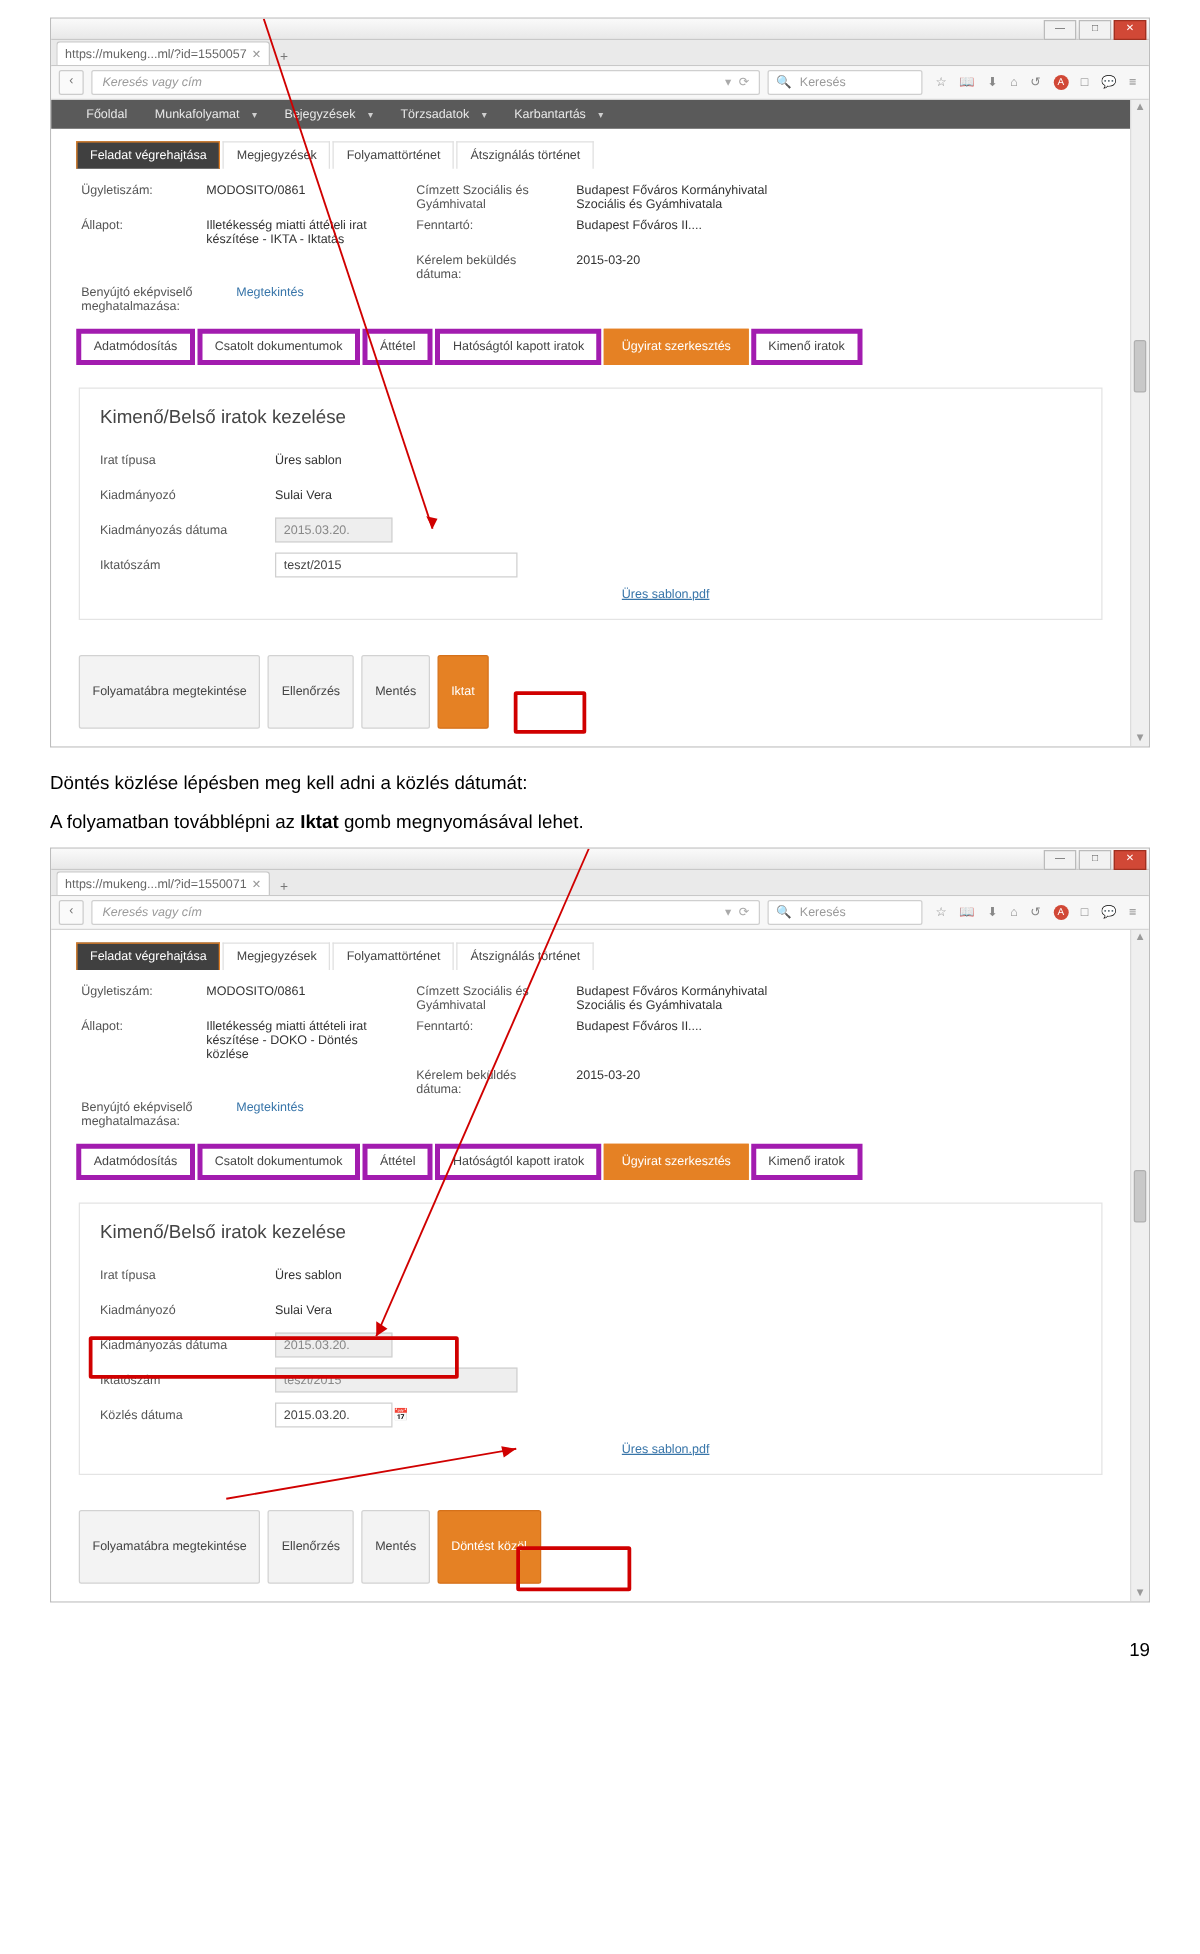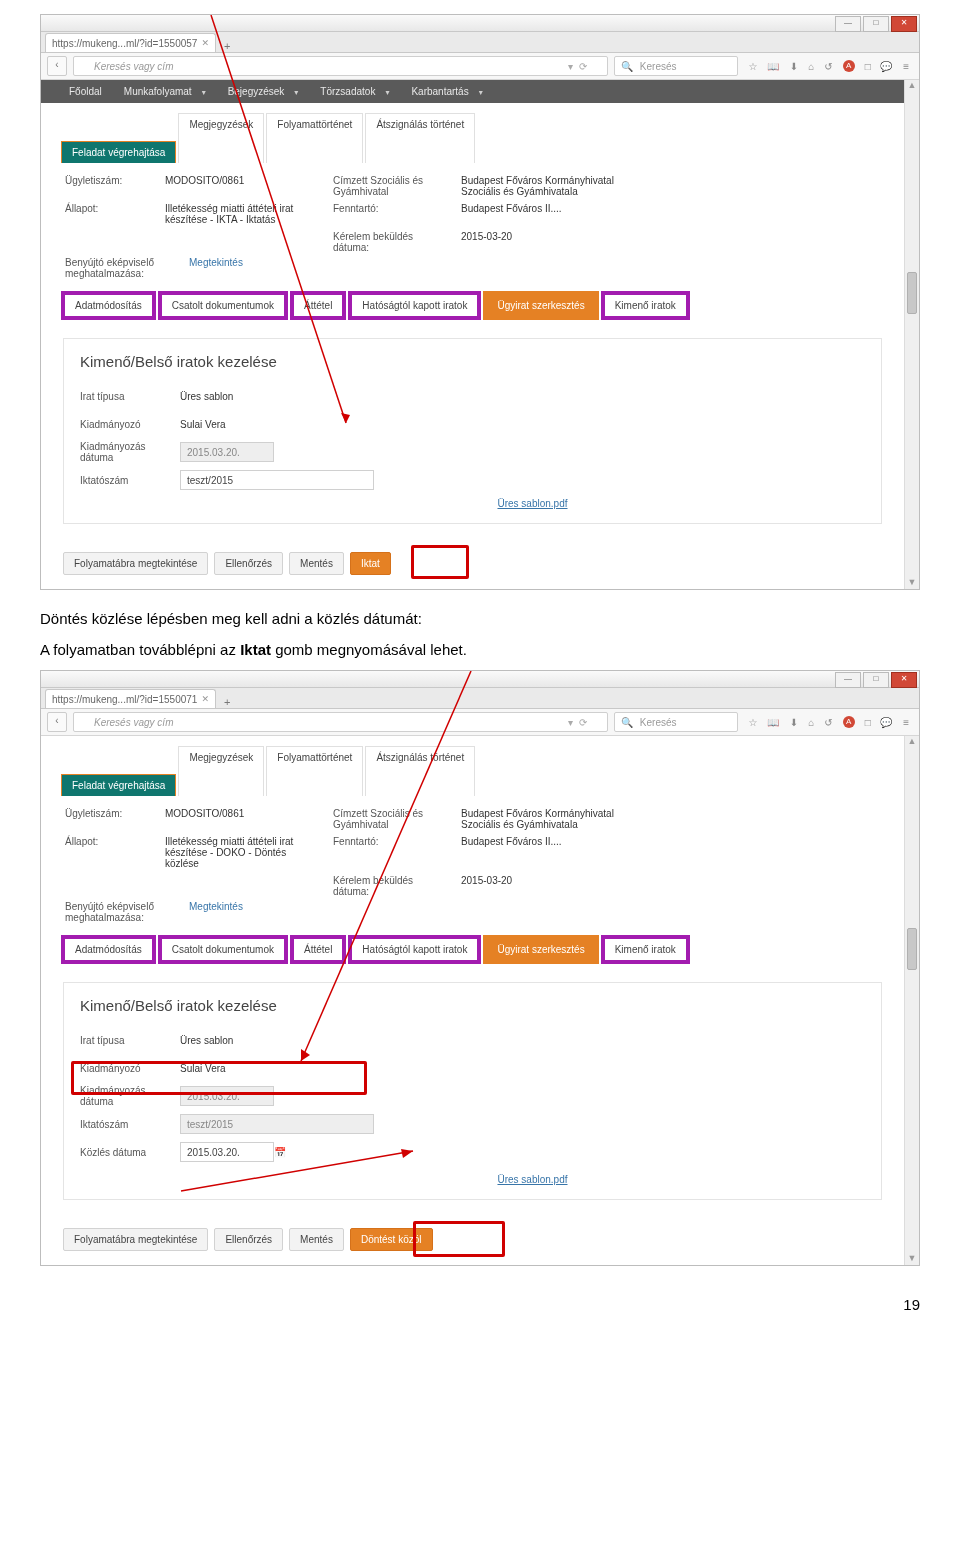"Keresés vagy cím" .urlbar { padding: 0 20px -> 0 8px }
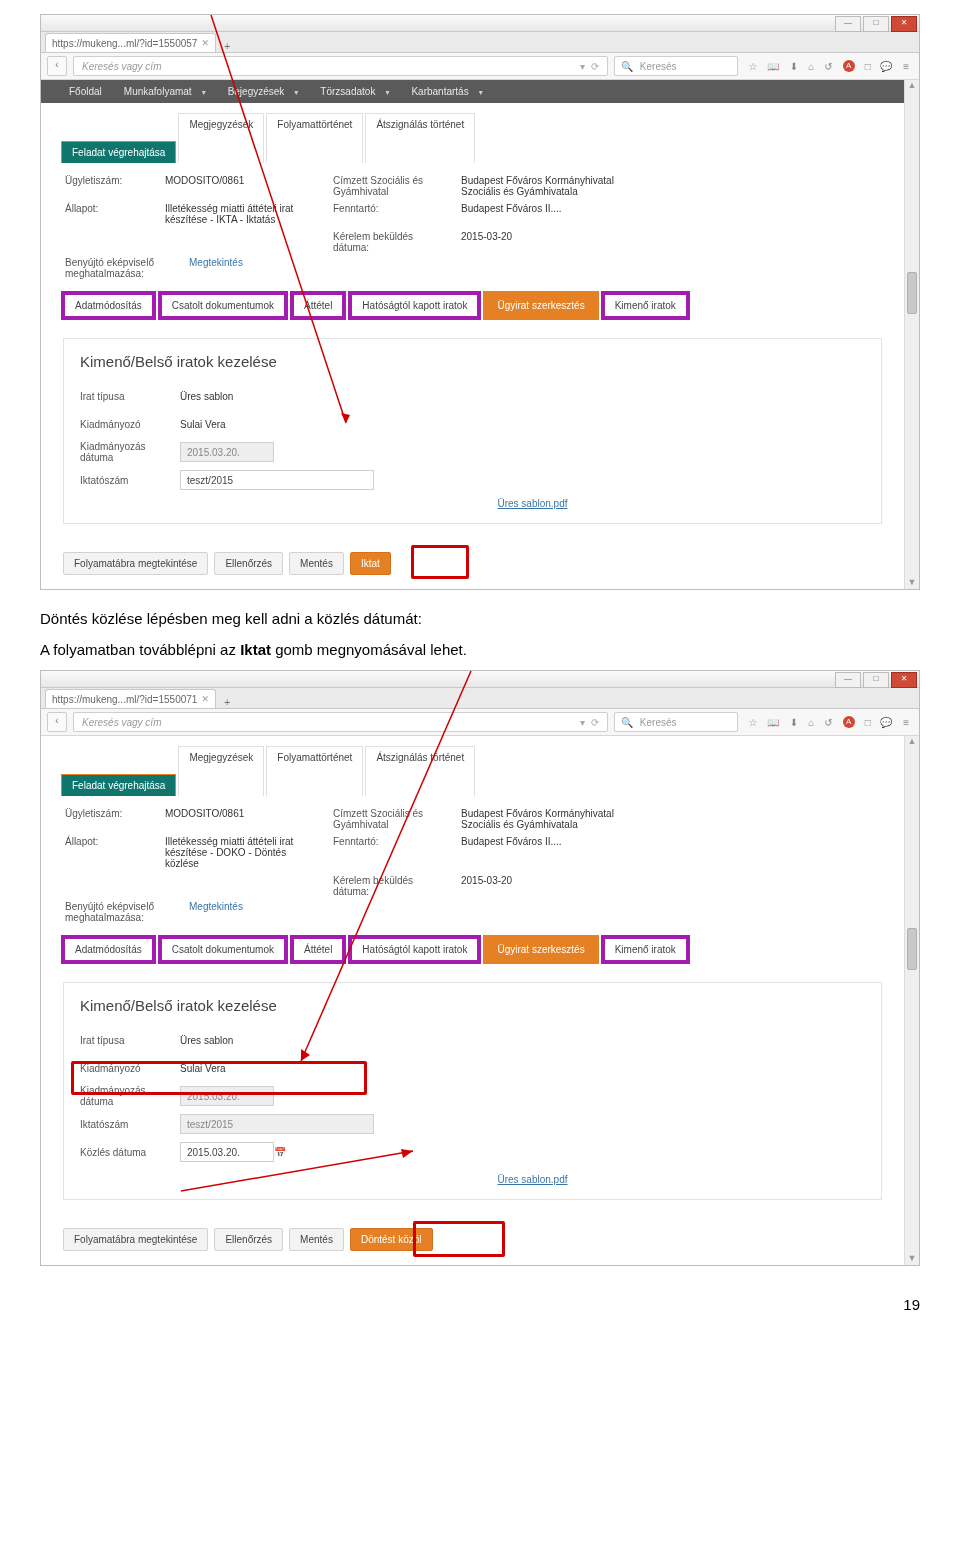"Feladat végrehajtása" .mtab.active { background: #0f766e -> #404040; margin-top: 28px -> none }
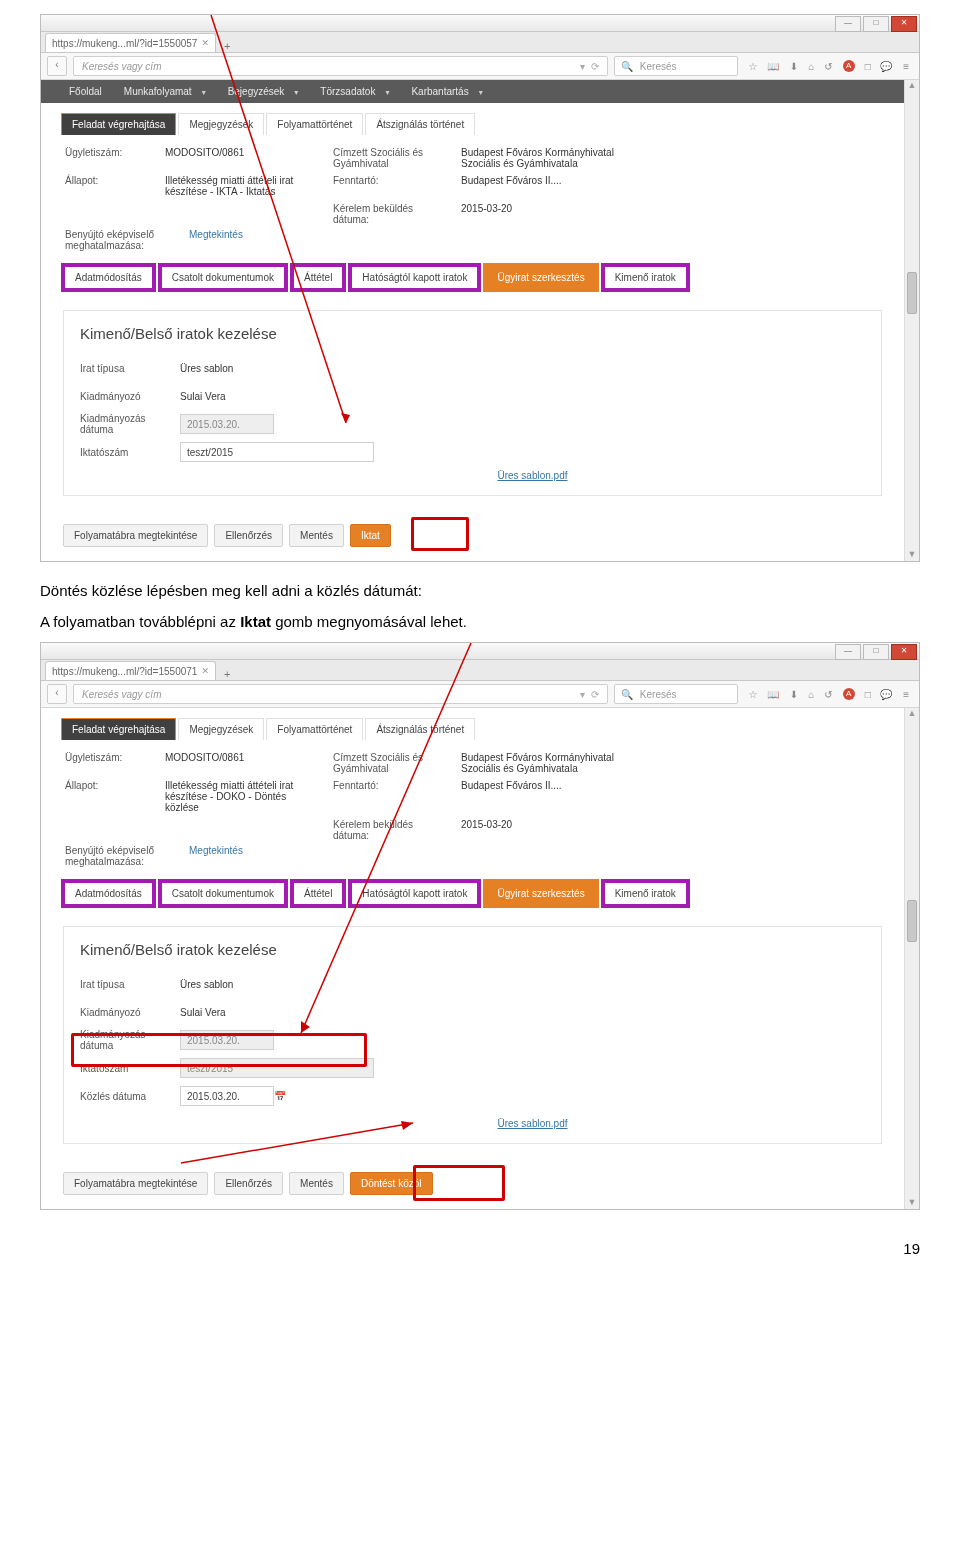"Irat típusa" .panel .row .plabel { width: 100px -> 140px }
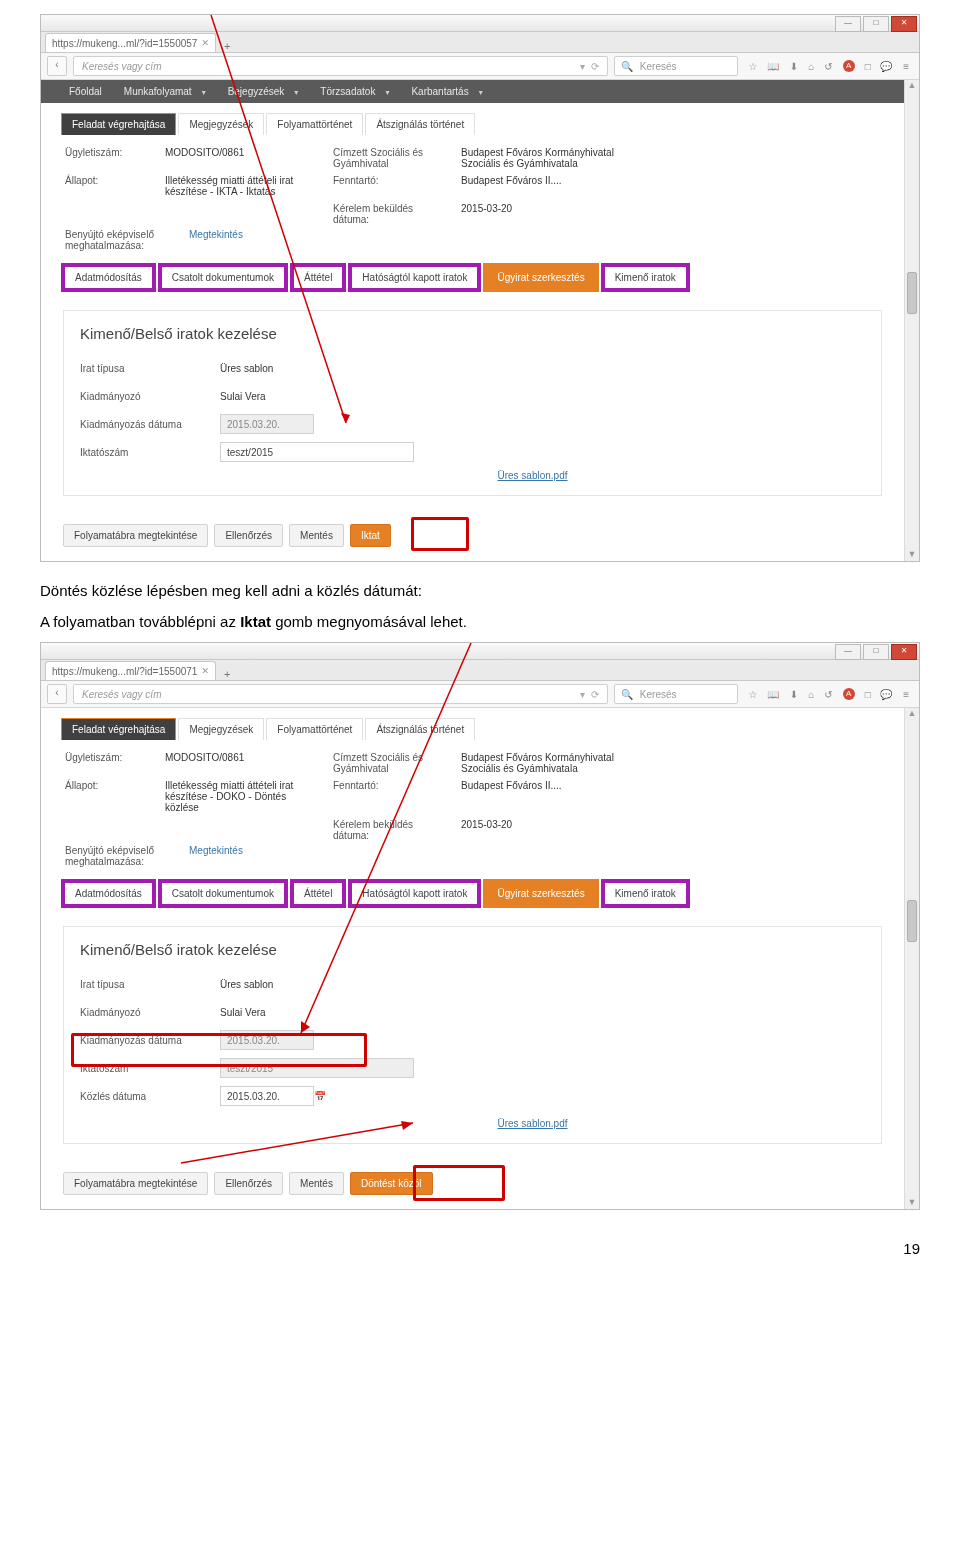"Folyamatábra megtekintése" .btn { padding: 5px 10px -> 23px 10px }
